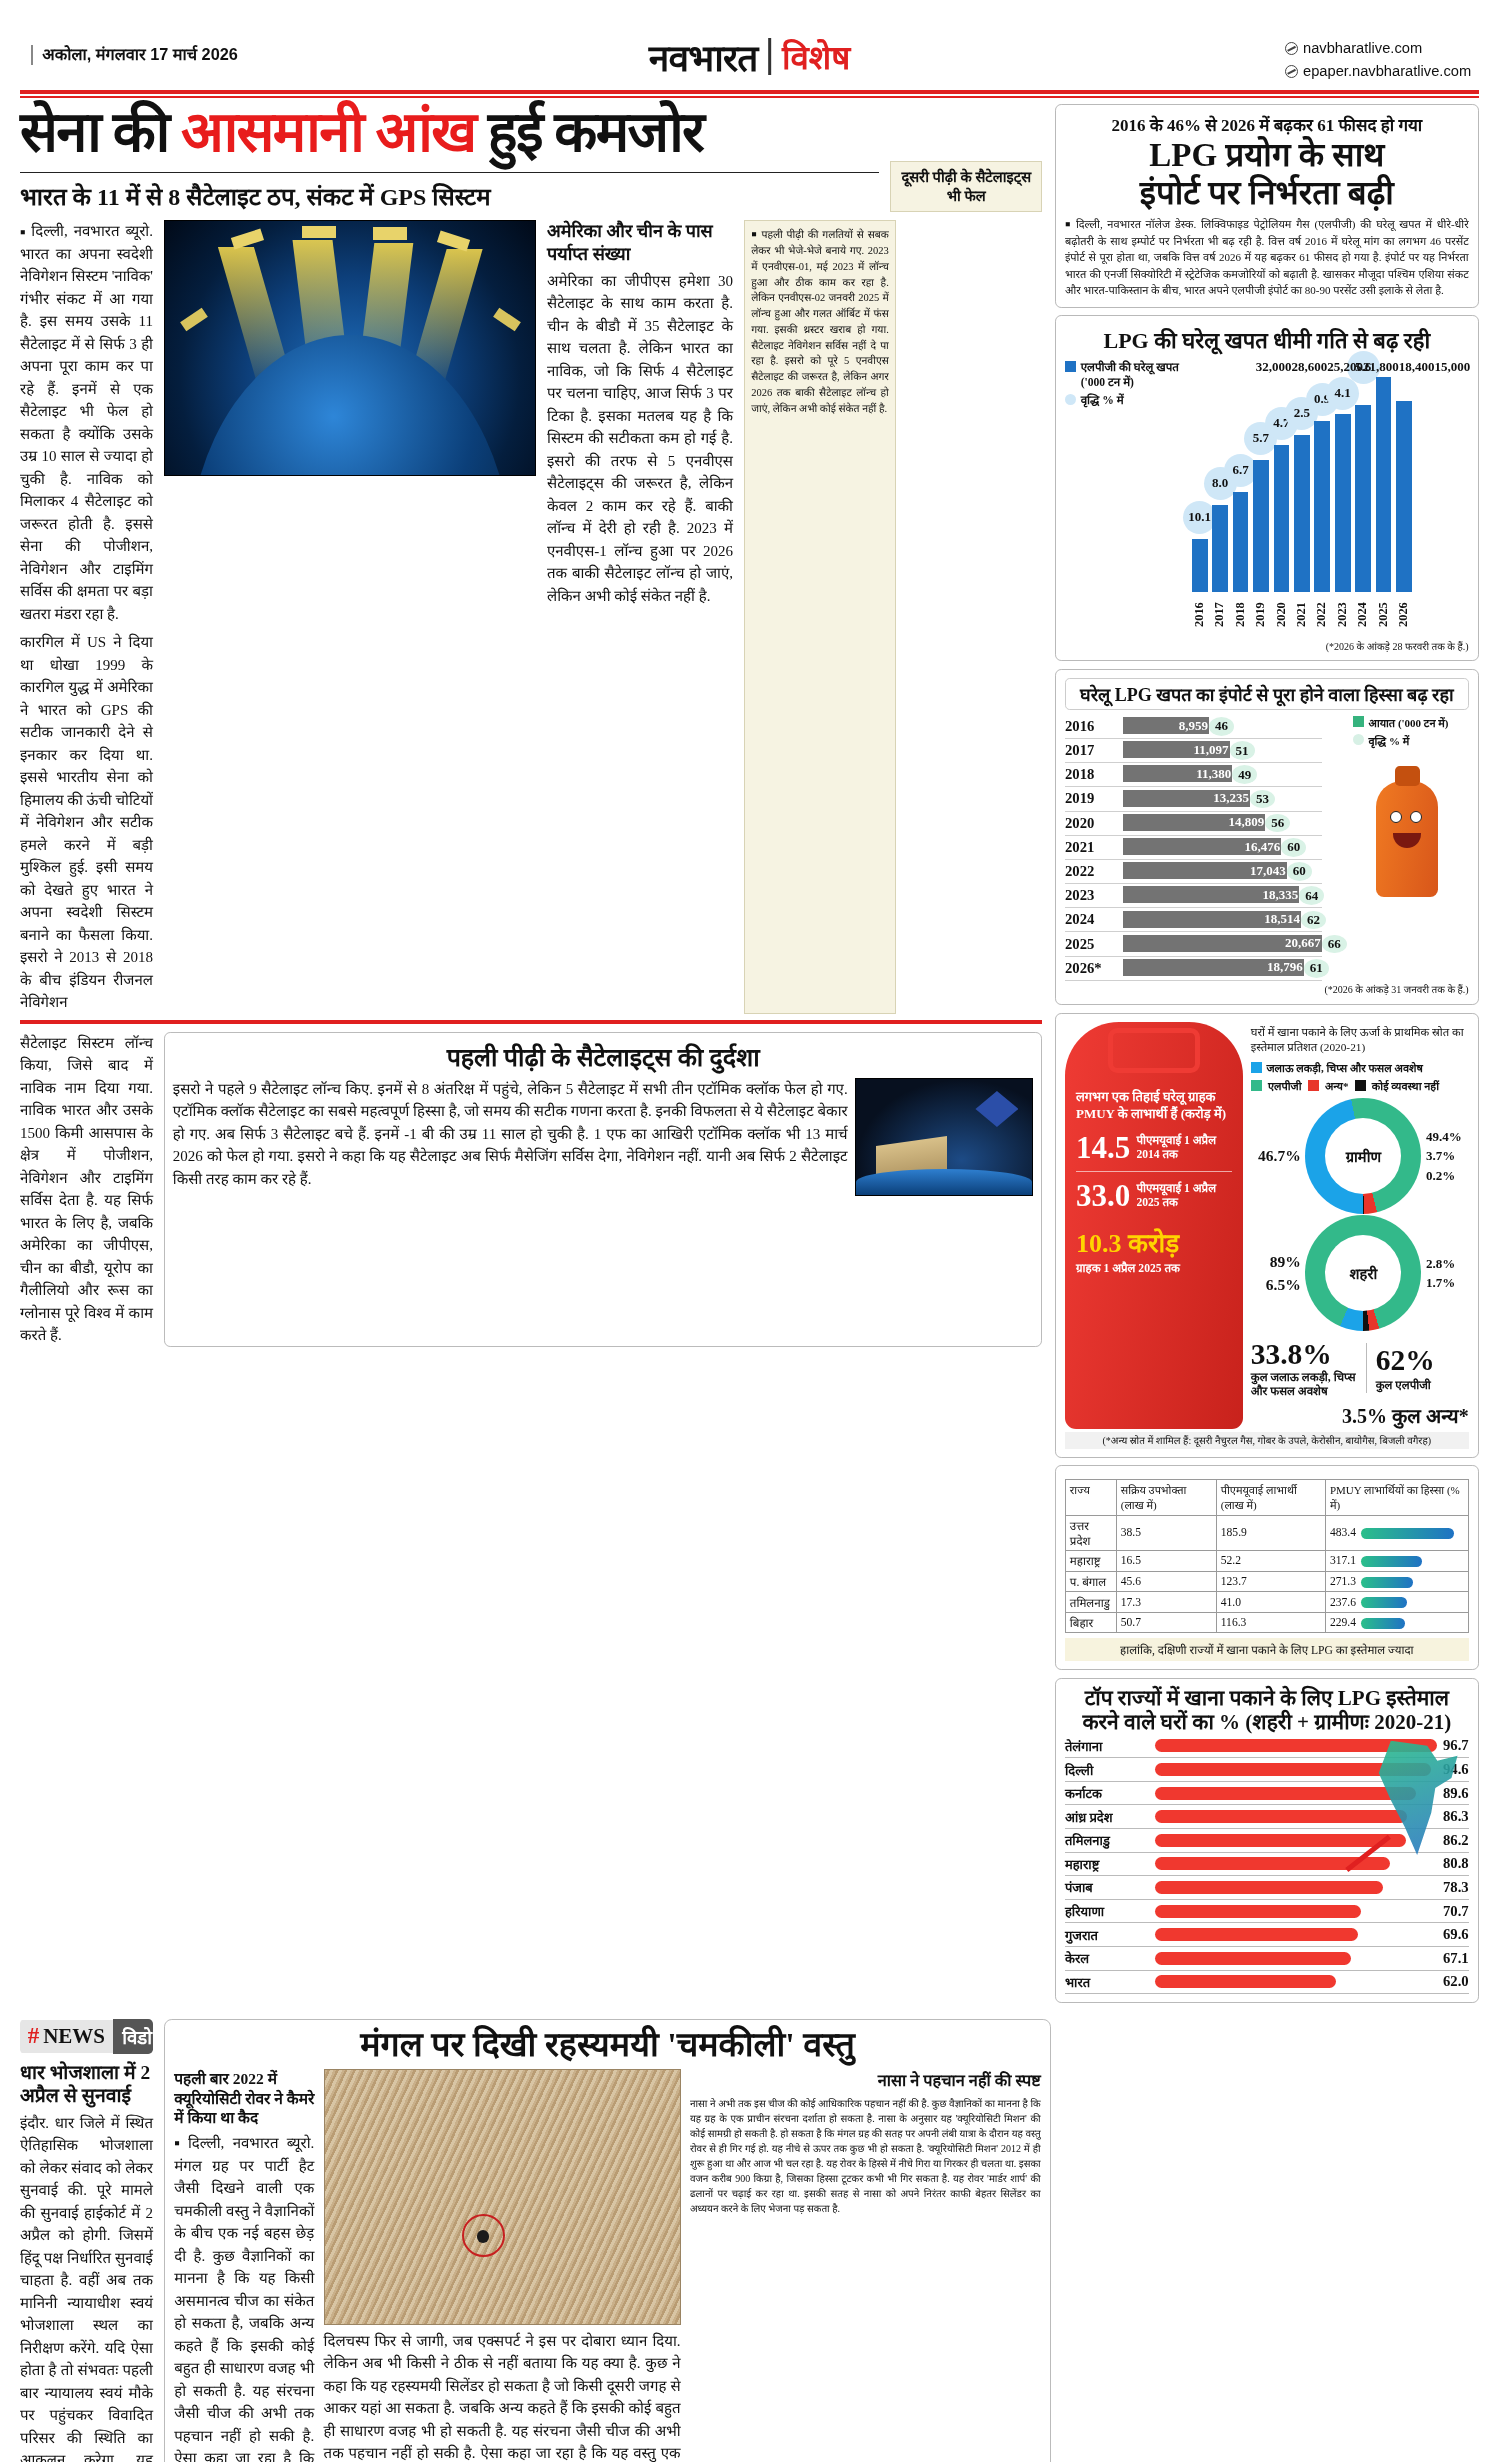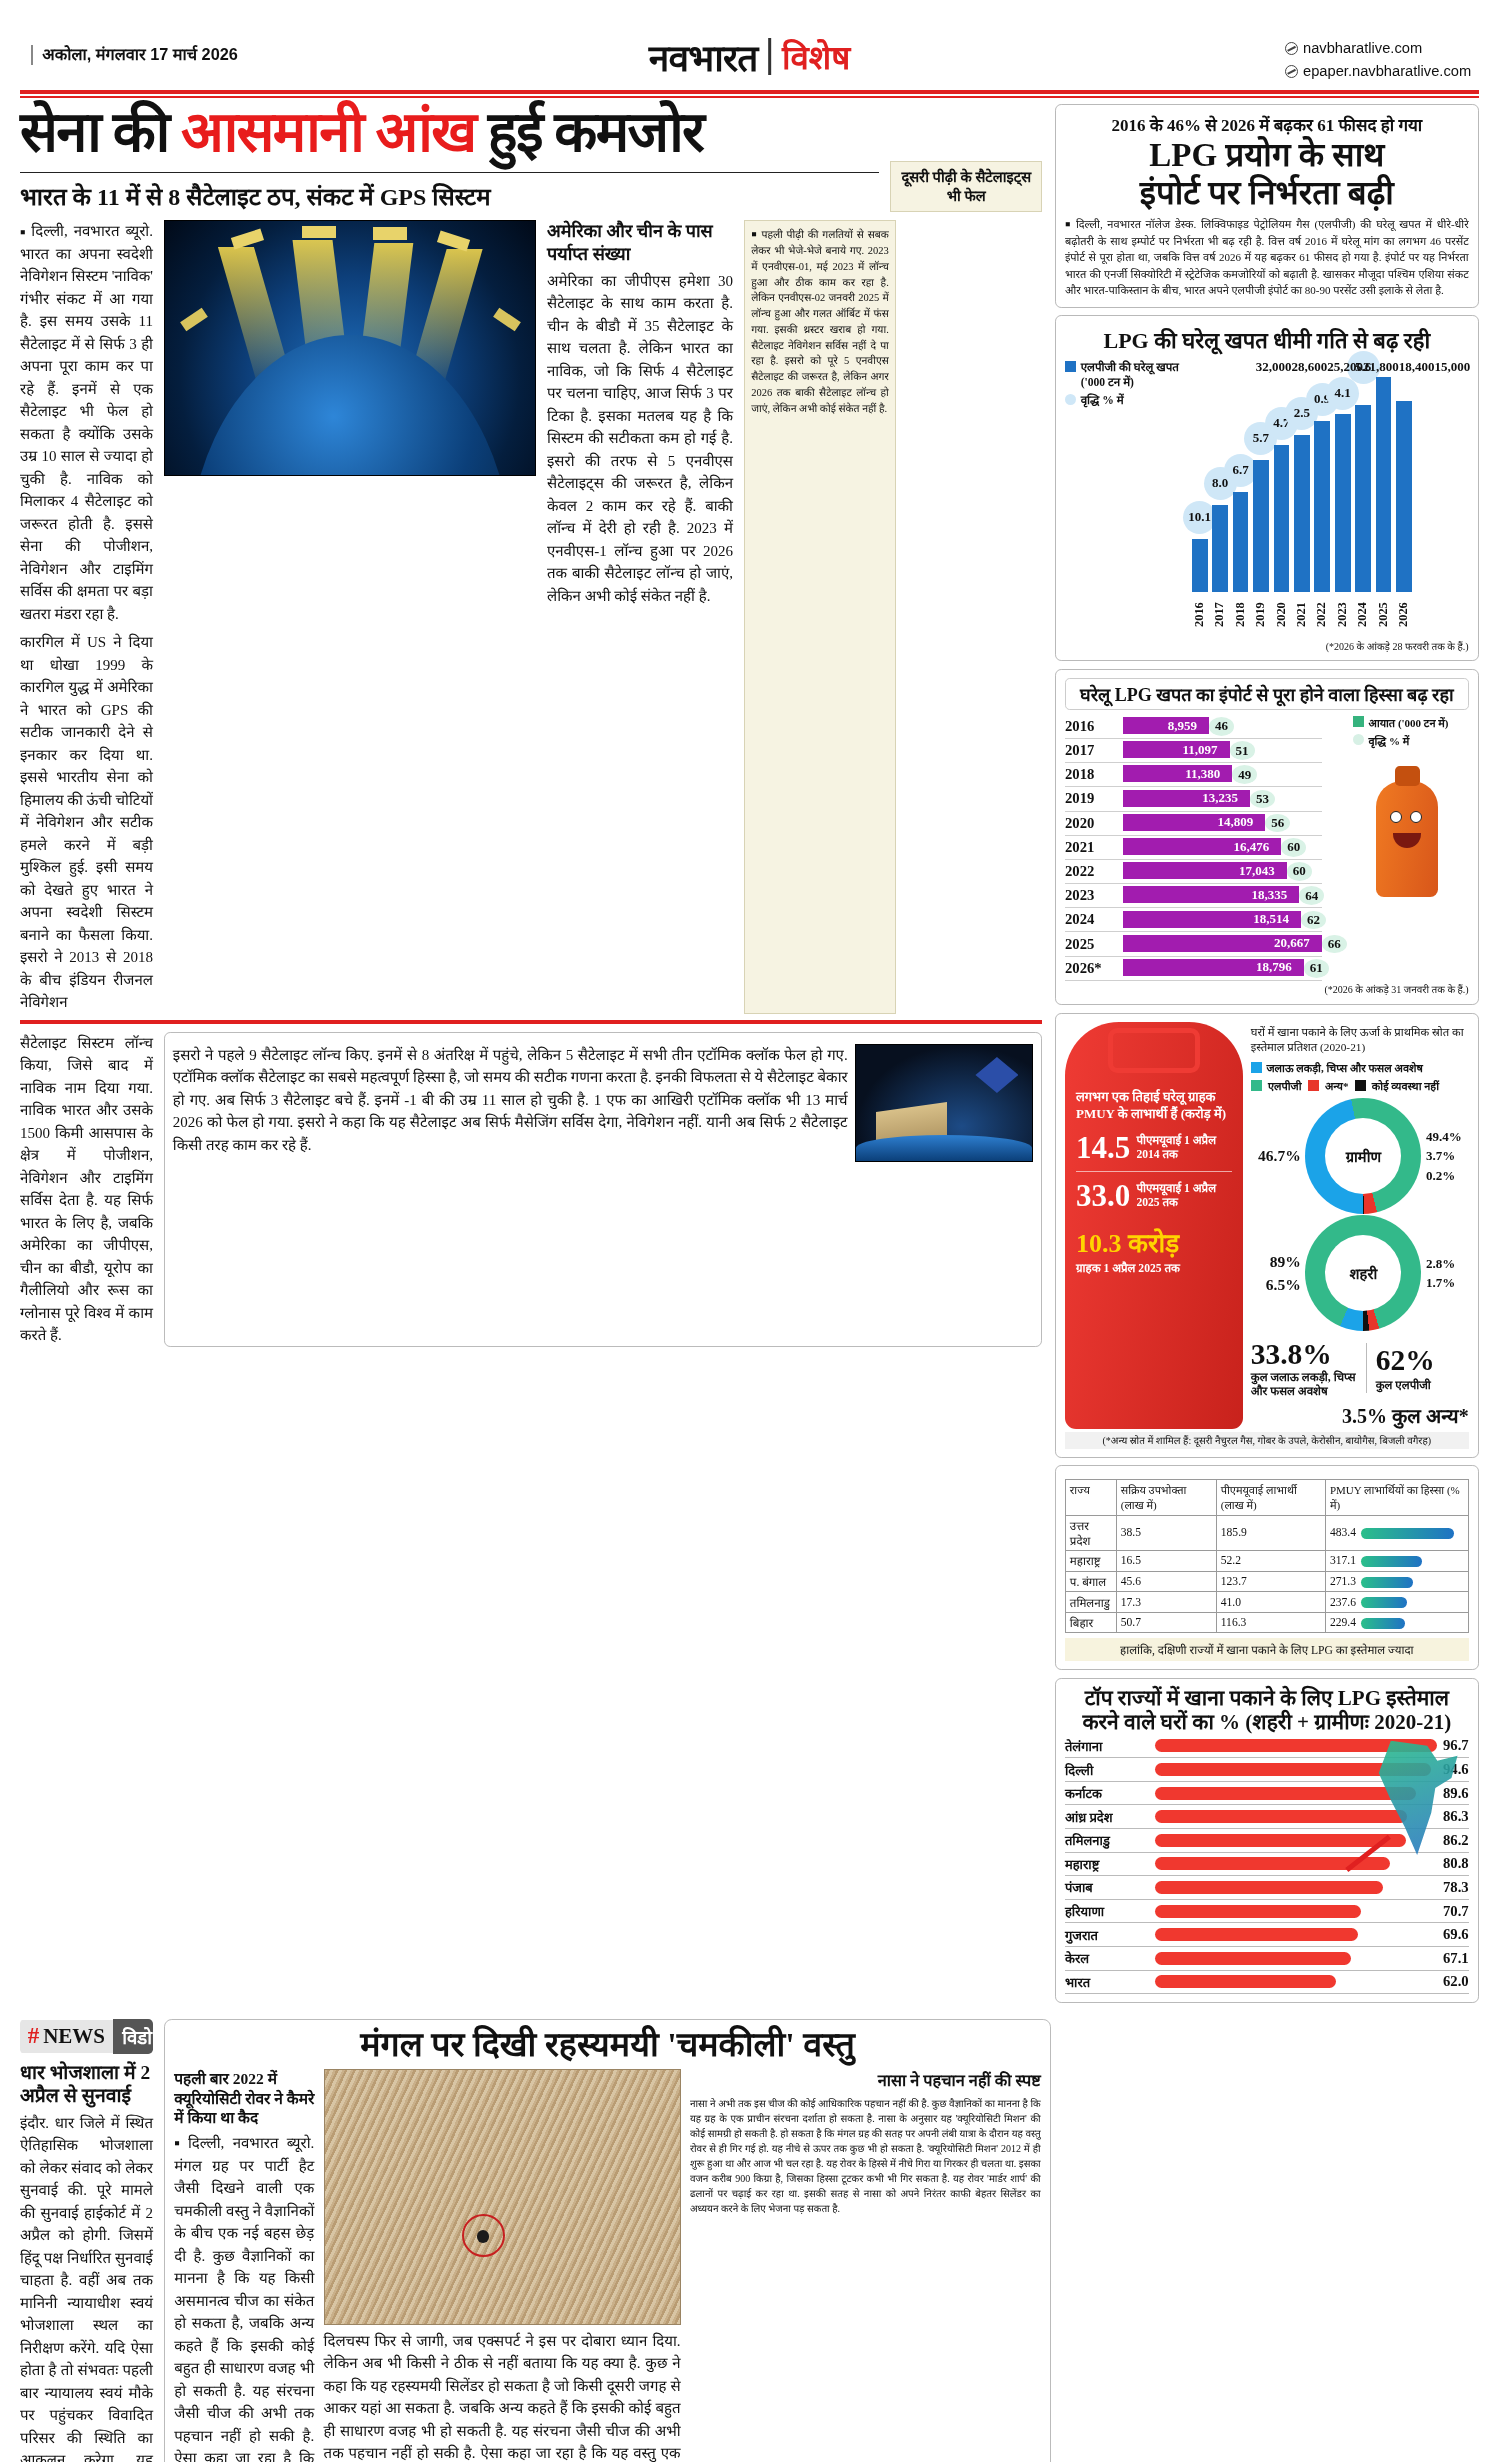"8,959" .ibar-fill { background: #a21caf -> #737373; padding-right: 12px -> 1px }
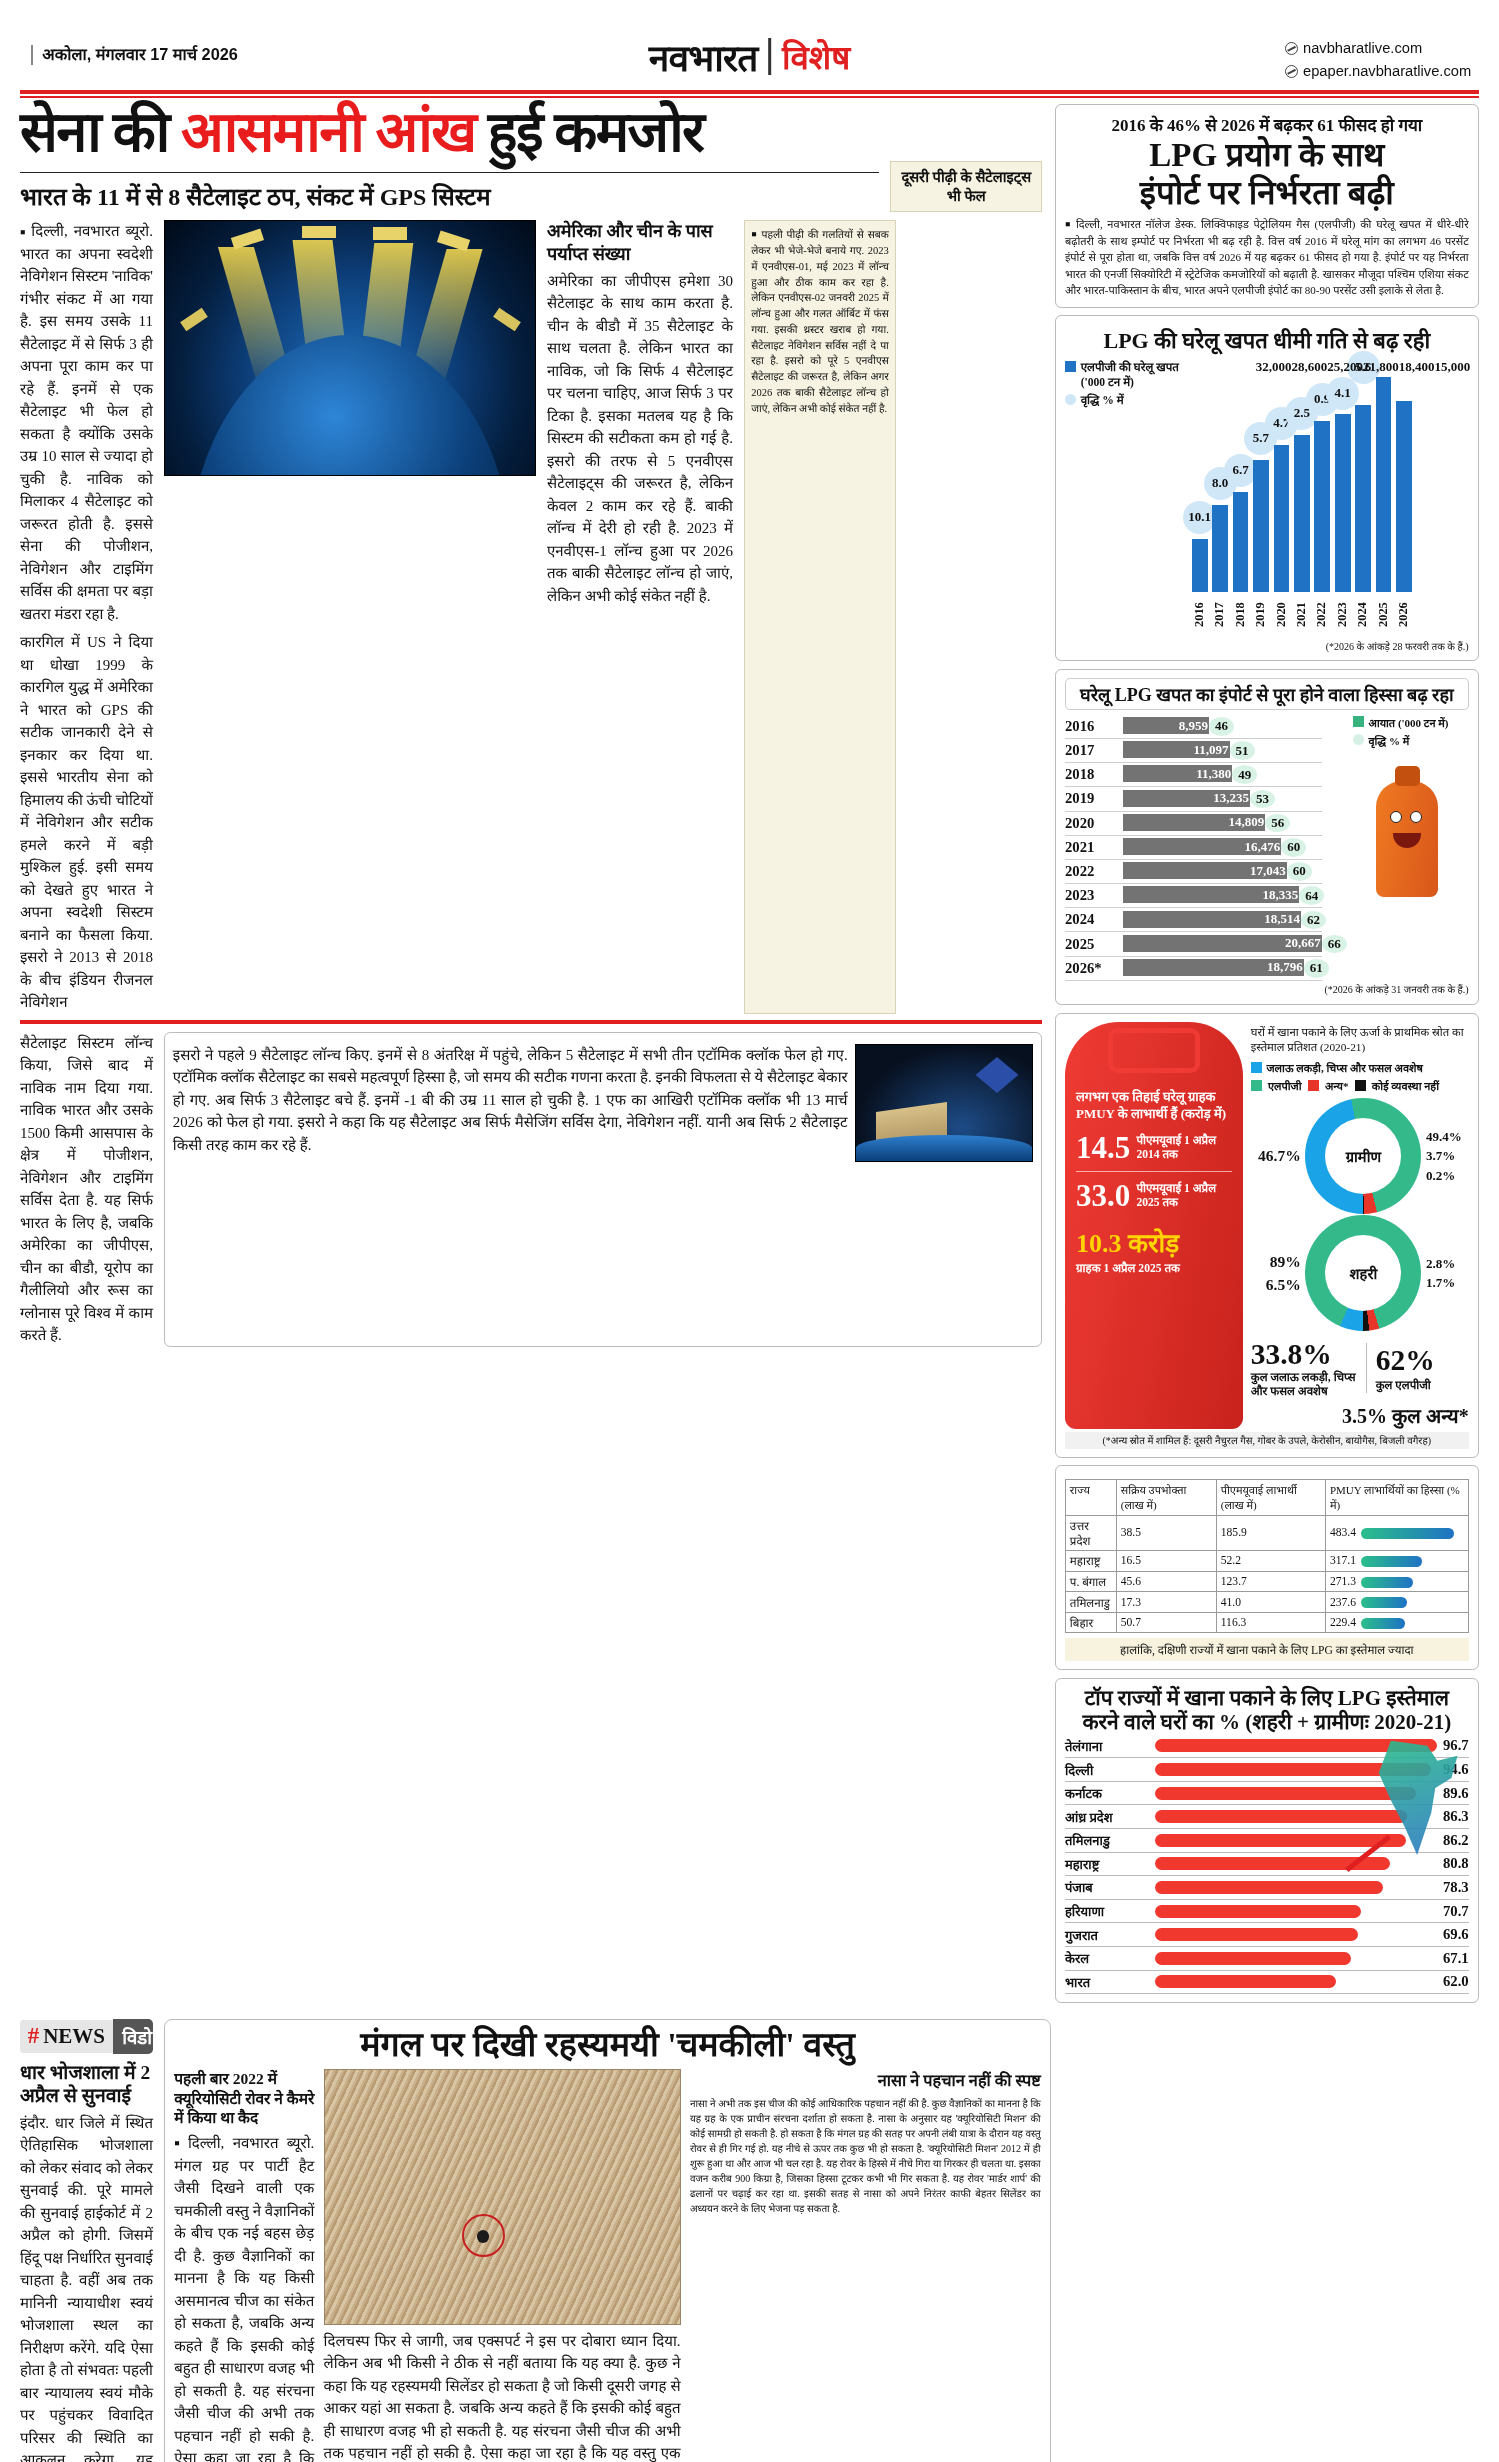"पहली पीढ़ी के सैटेलाइट्स की" div { html: none -> <div>पहली पीढ़ी के सैटेलाइट्स की दुर्दशा</div> }
